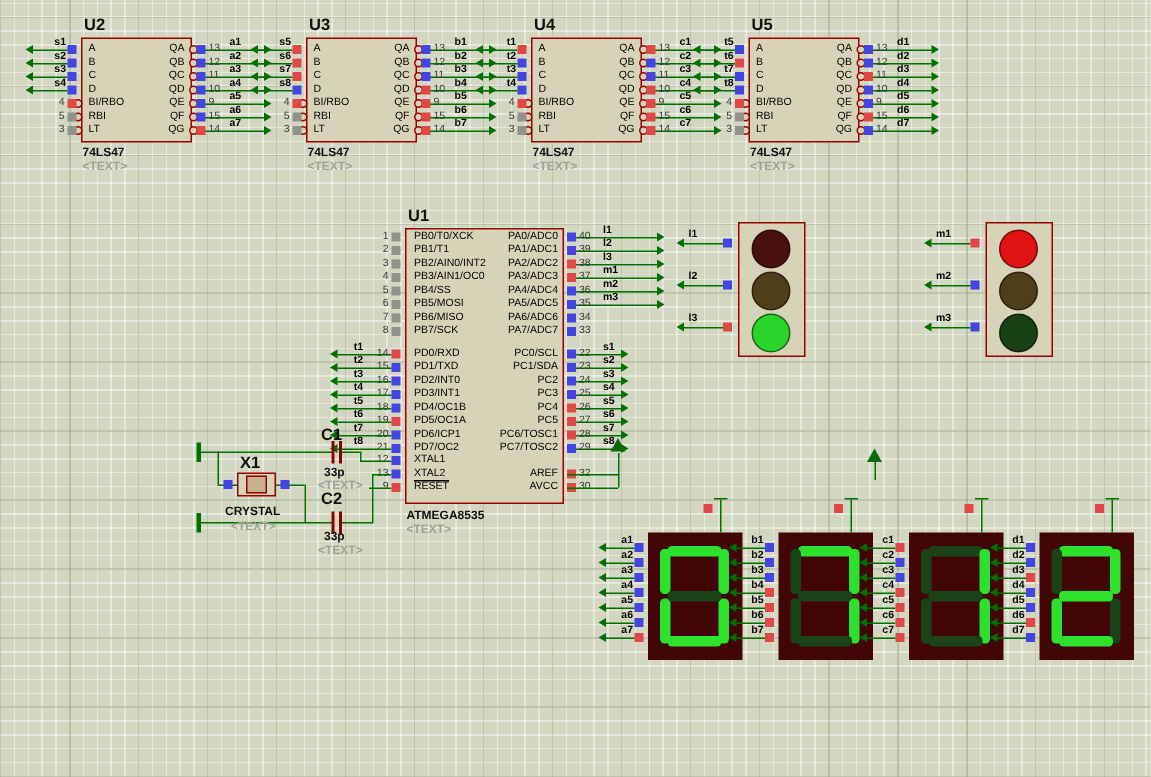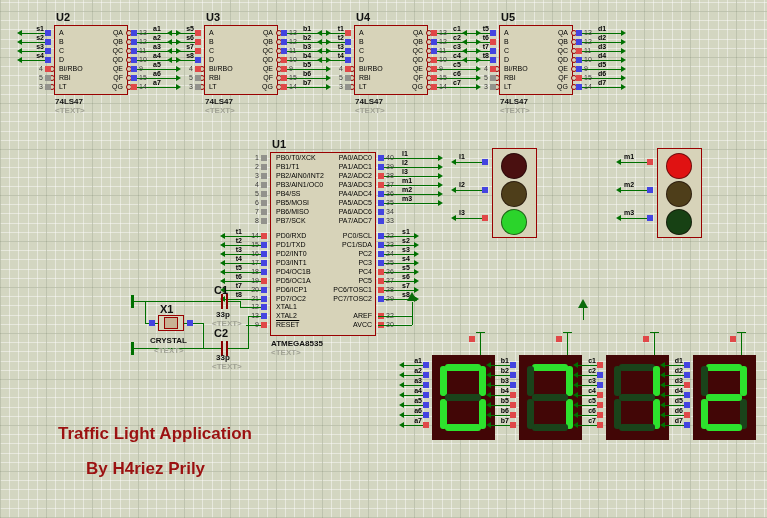"Traffic Light Application" div.title-line { html: <div>Traffic Light Application</div> -> none }
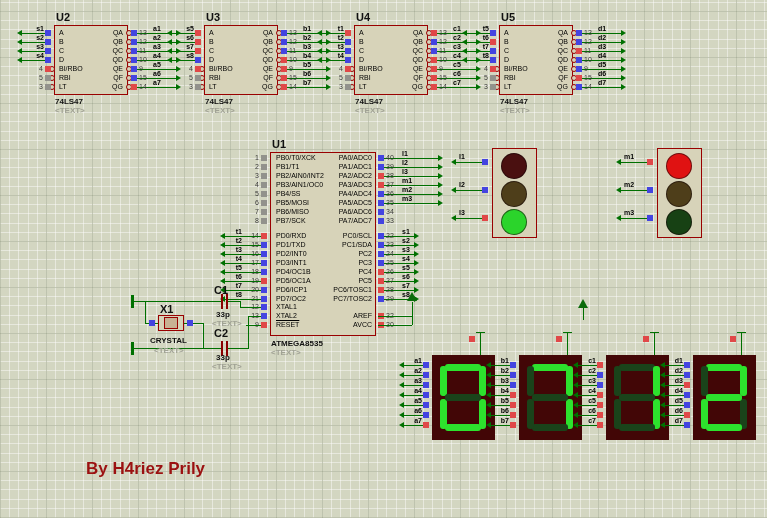"By H4riez Prily" div.title-line { html: <div>By H4riez Prily</div> -> none }
